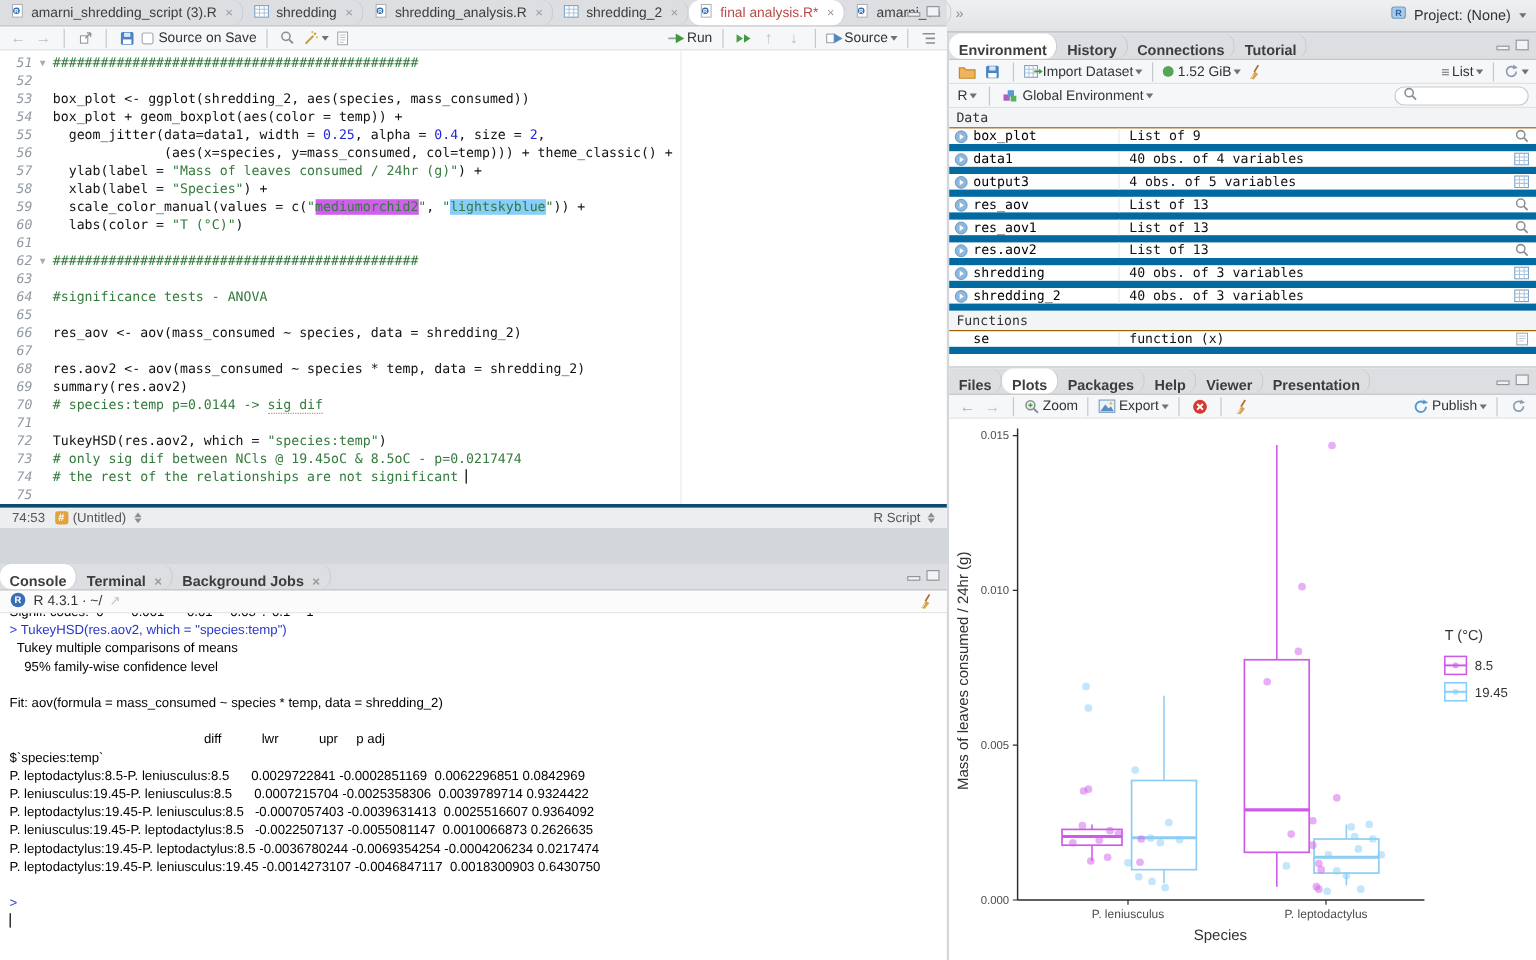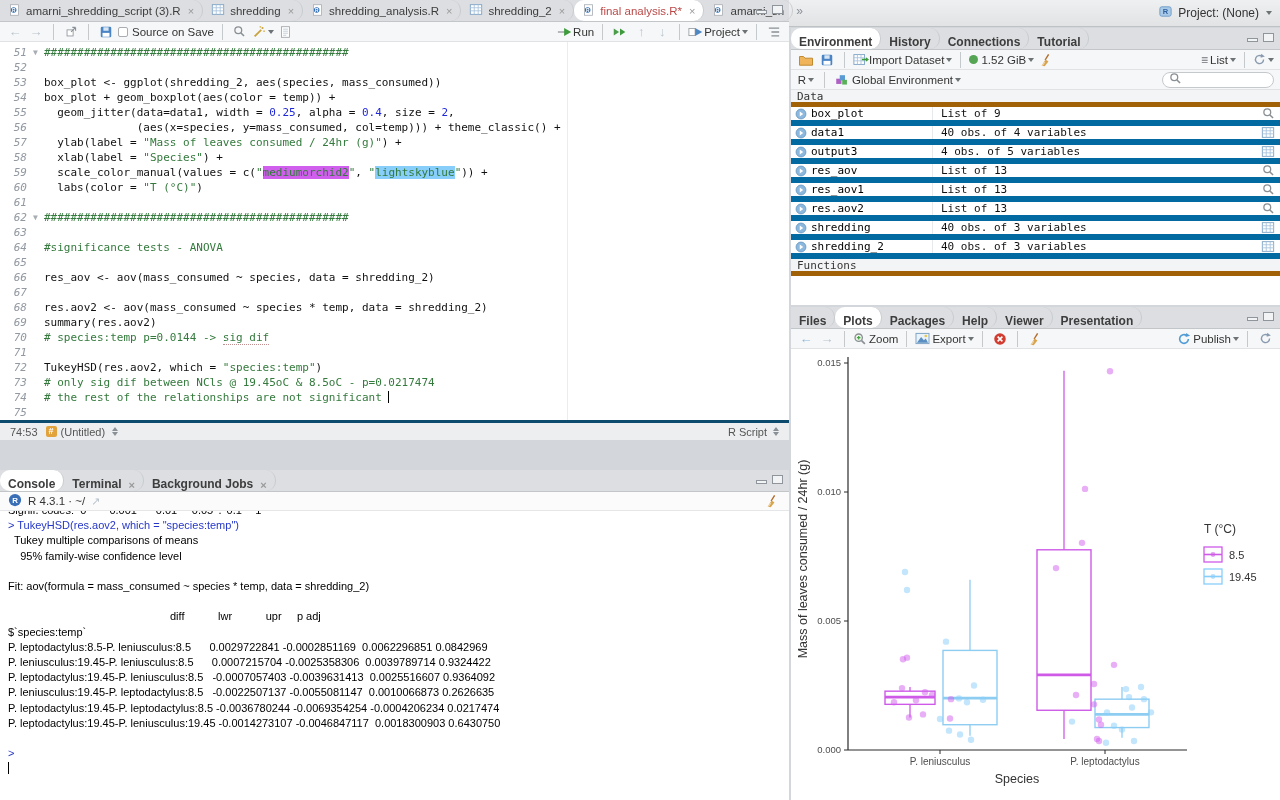"Project" span { text: Project -> Source }
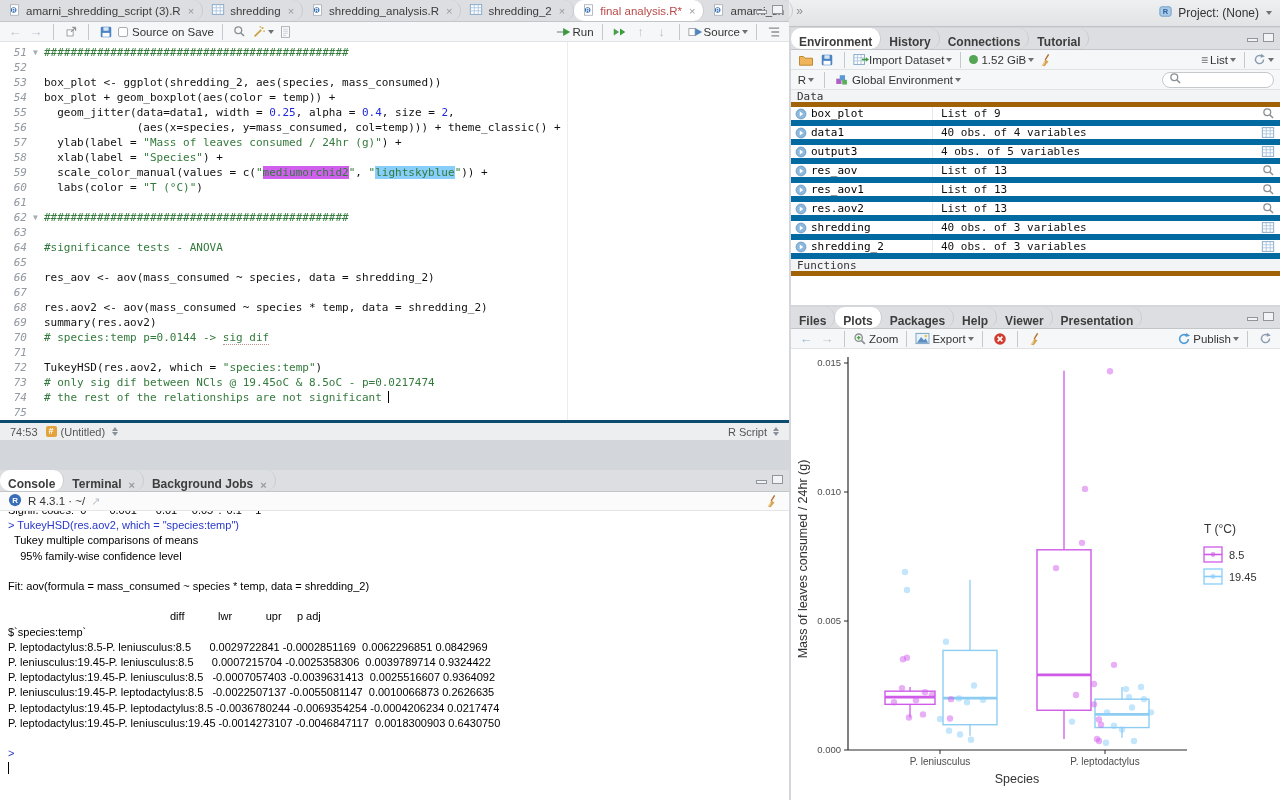"Data" .envsec { border-bottom: 5px solid #a16207 -> 1px solid #a16207 }
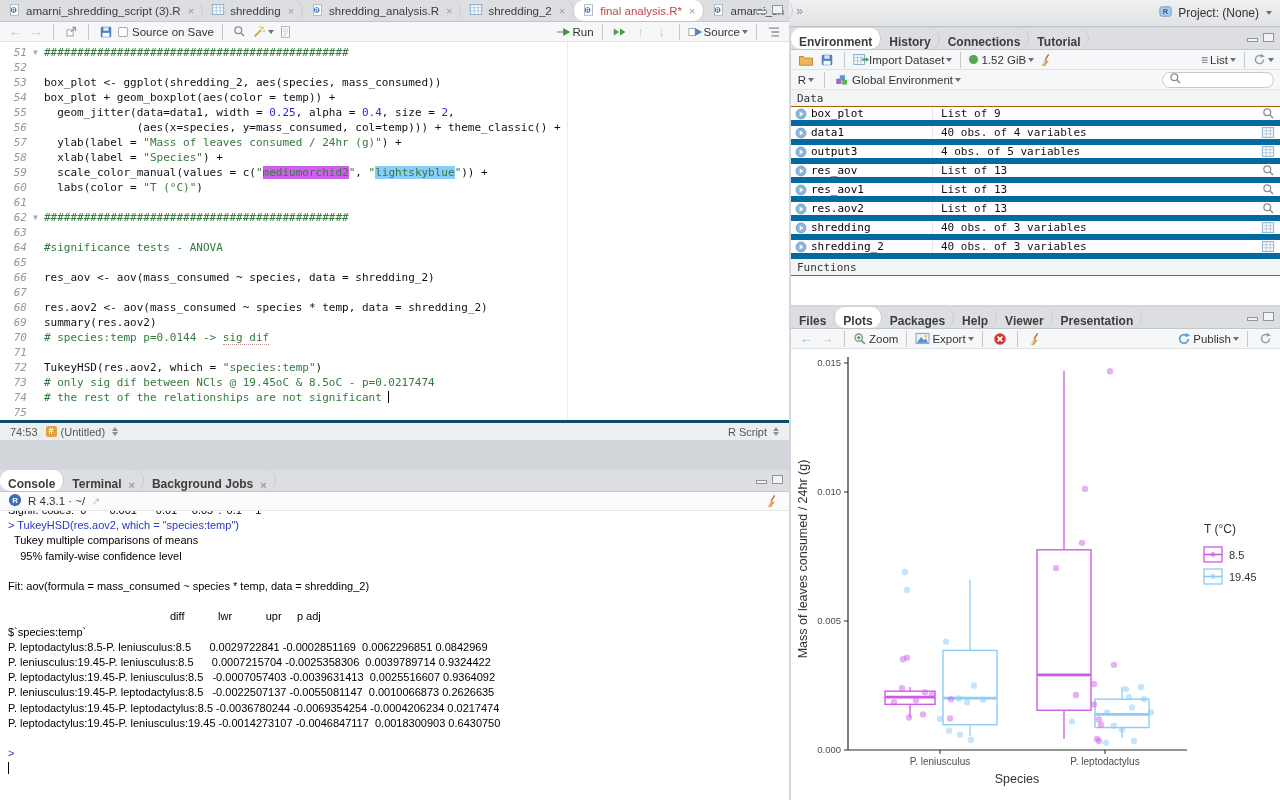"se" div.envrow { html: none -> <div> <span></span> <span>se</span> <span>function (x)</span> <span> <svg> <rect></rect> <path></path> </svg> </span> </div> }
